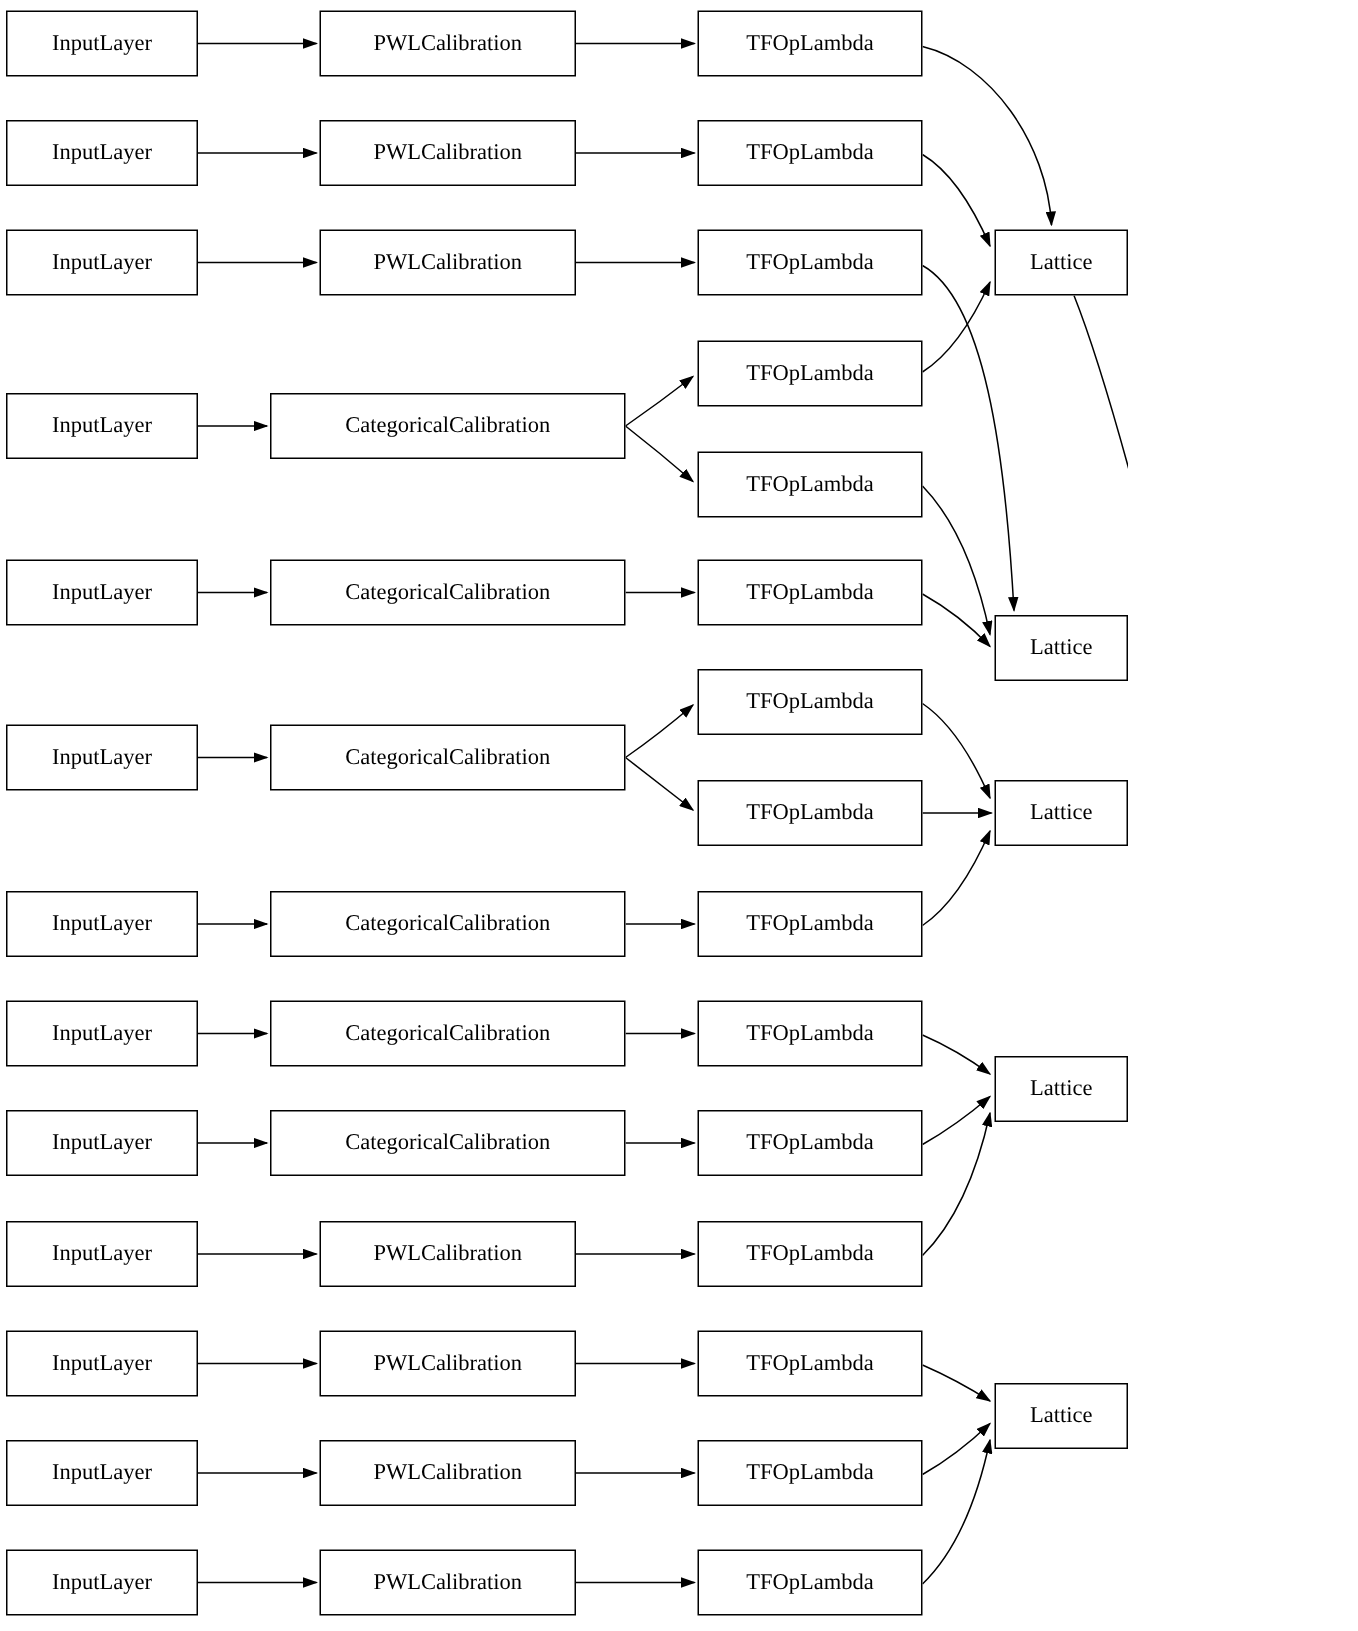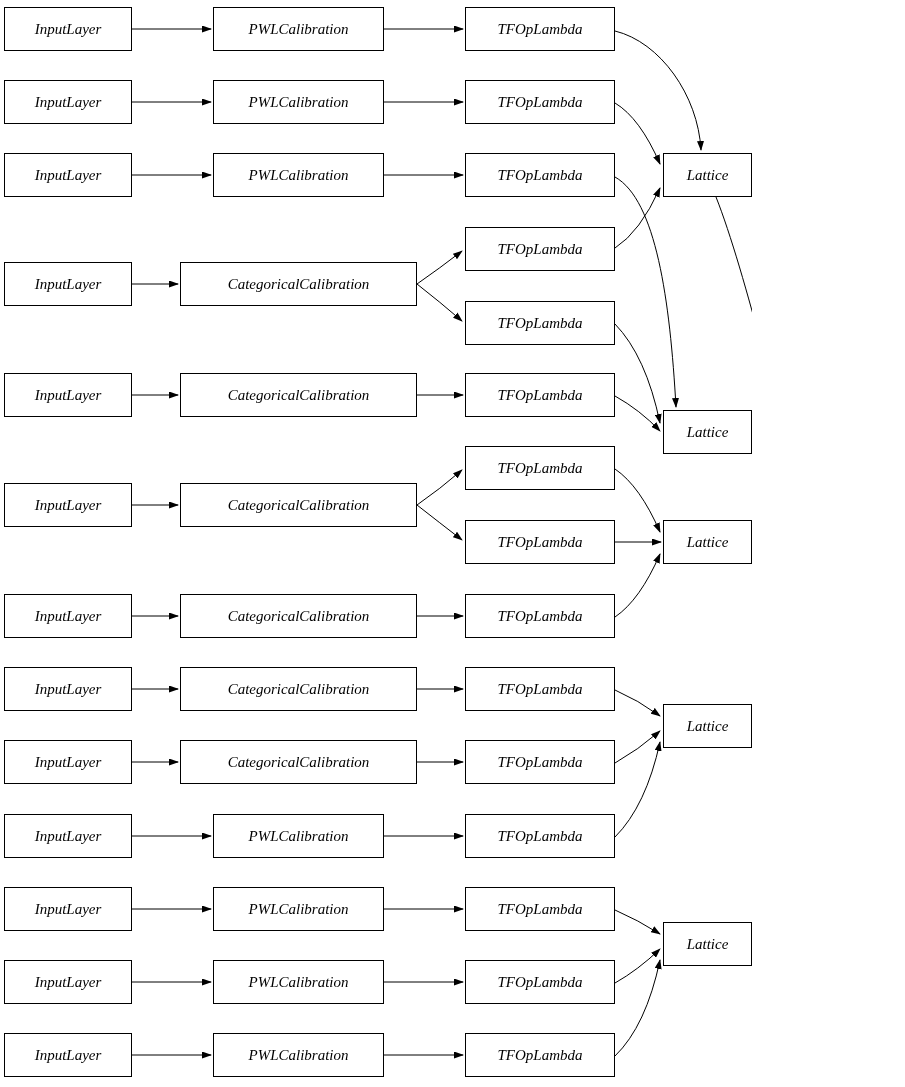"InputLayer" .diagram { font-style: italic -> none }
